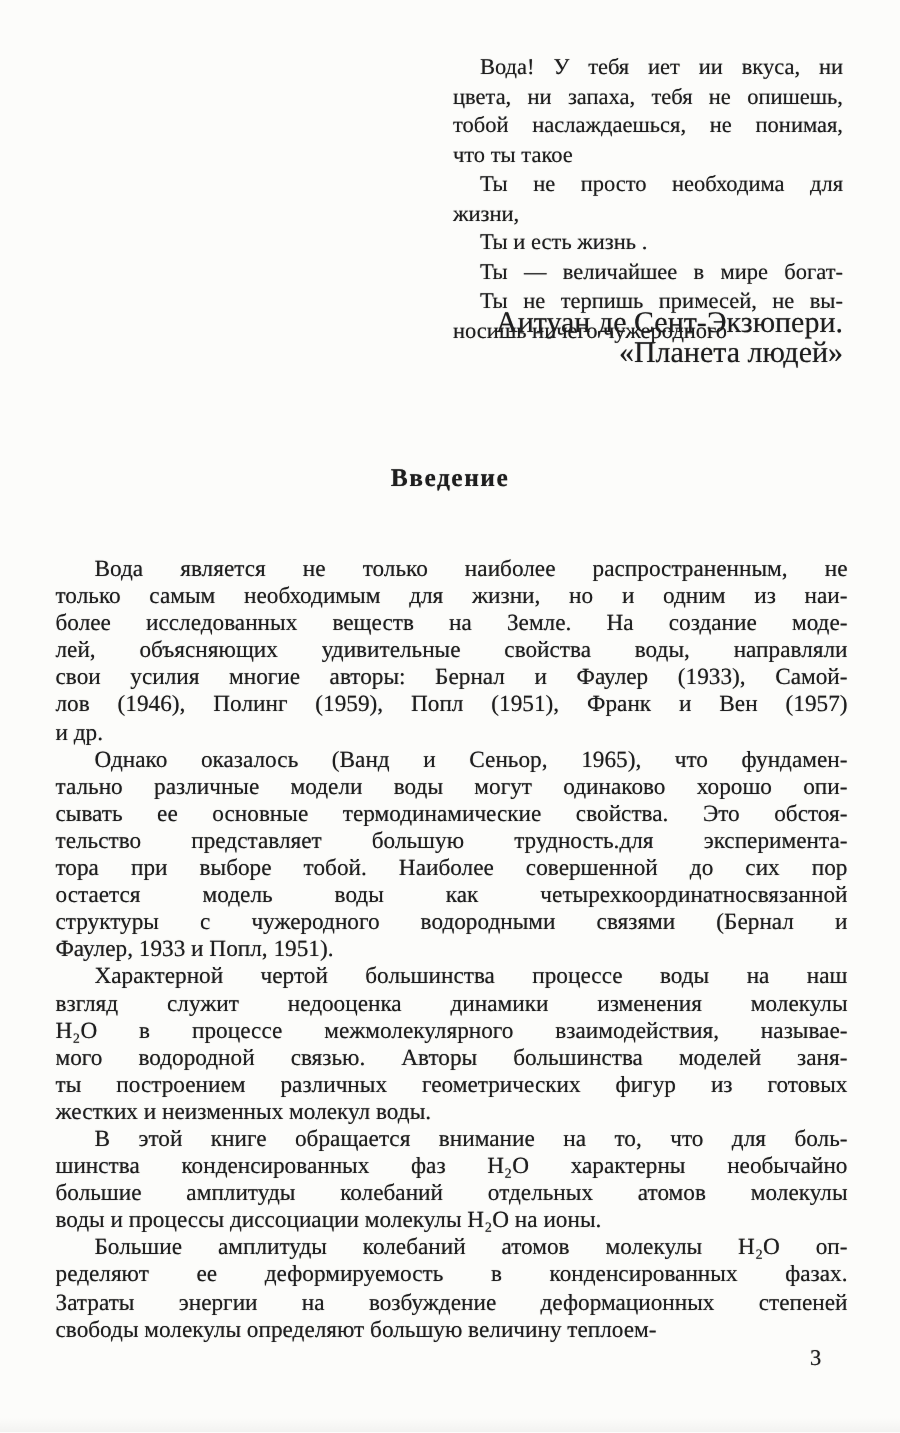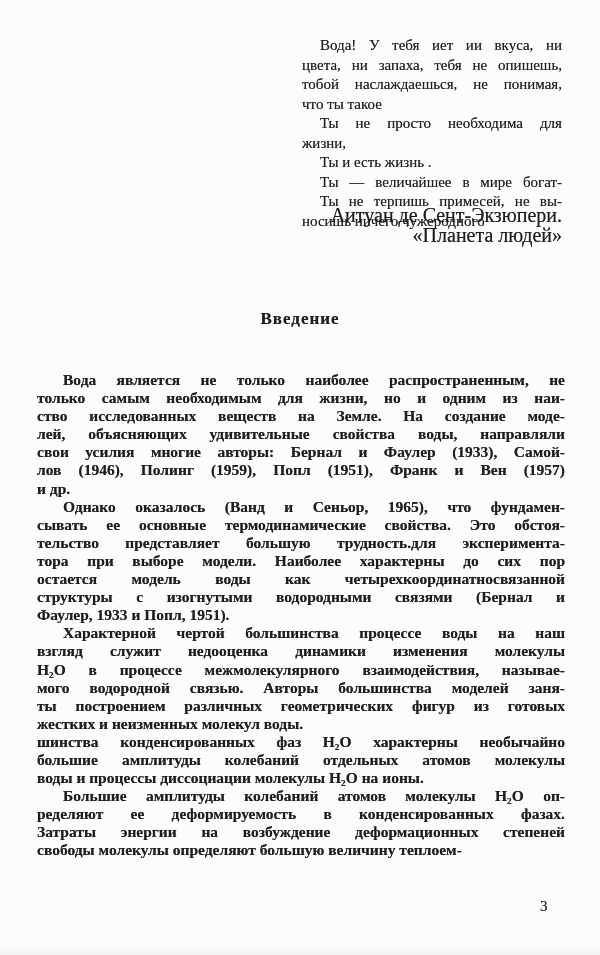"Вода является не только наиболее" .body-text { font-weight: bold -> none }
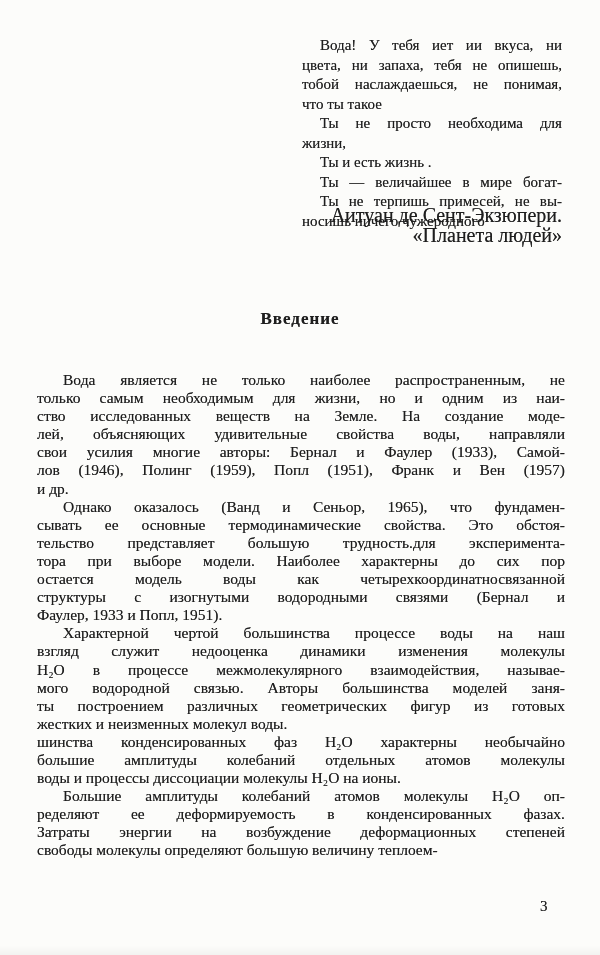"ство исследованных веществ на Земле." div.line { text: ство -> более }
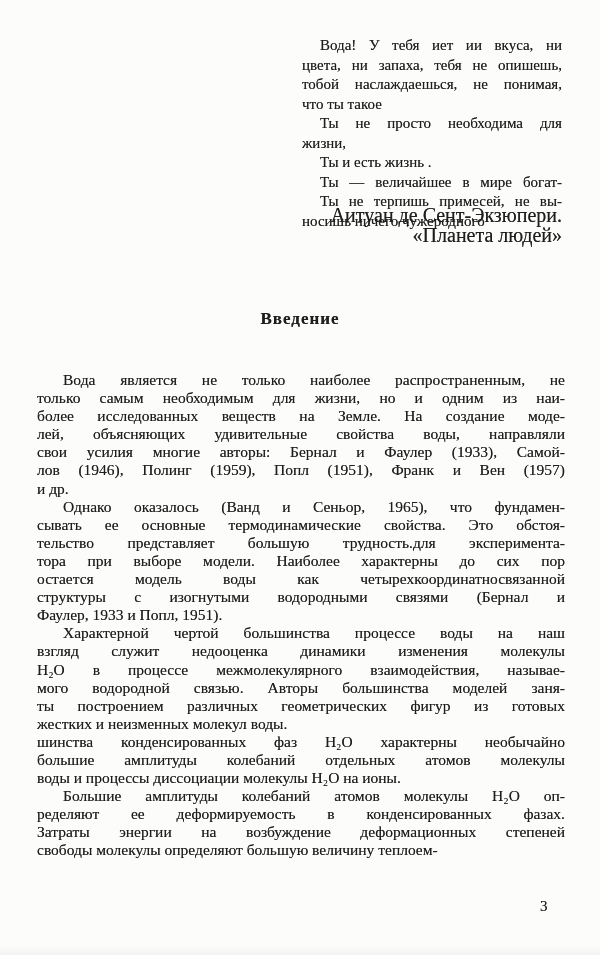"тально различные модели воды могут" div.line { html: none -> <div>тально различные модели воды могут одинаково хорошо опи-</div> }
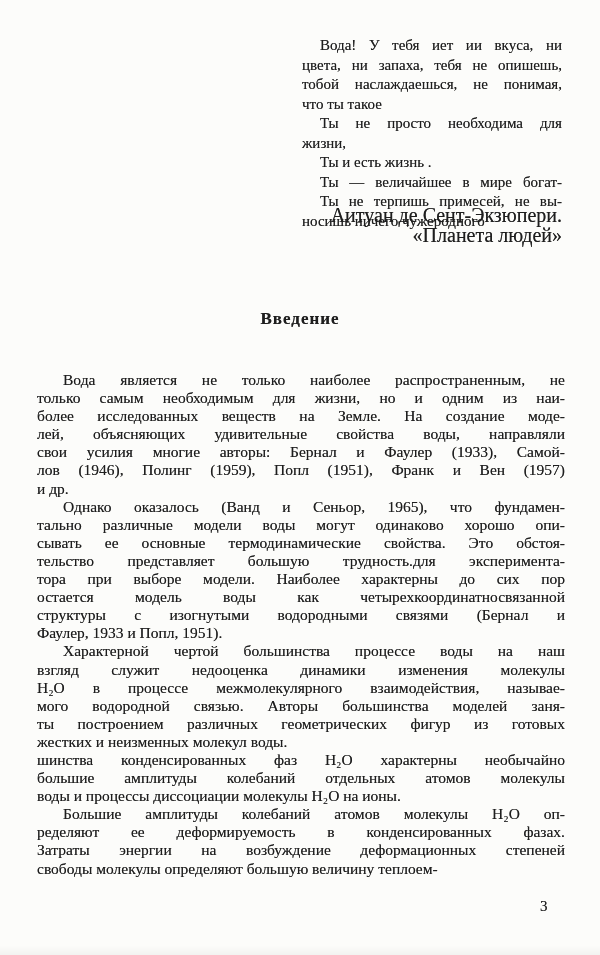"тора при выборе модели. Наиболее" div.line { text: модели. Наиболее характерны -> тобой. Наиболее совершенной }
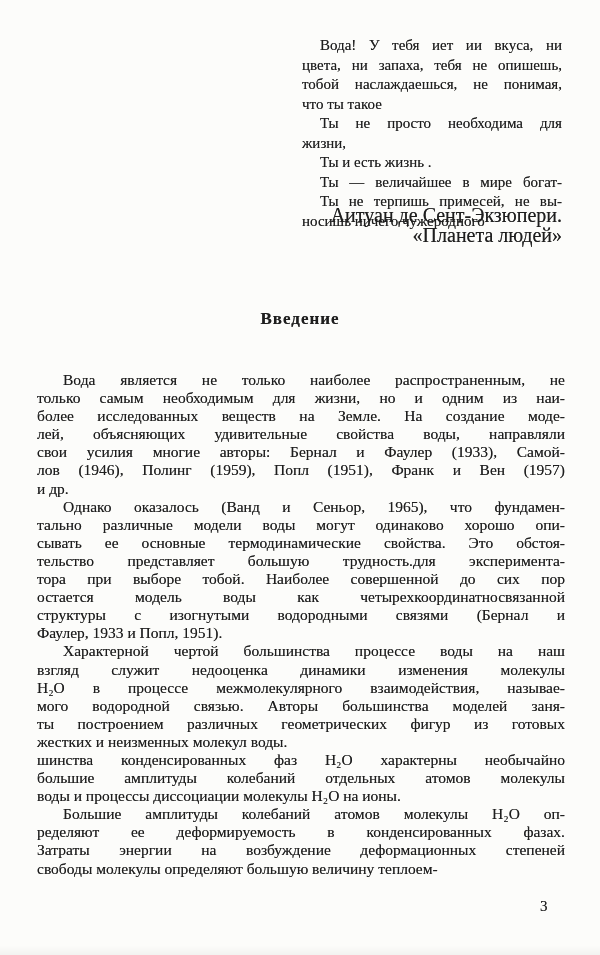"структуры с изогнутыми водородными" div.line { text: изогнутыми -> чужеродного }
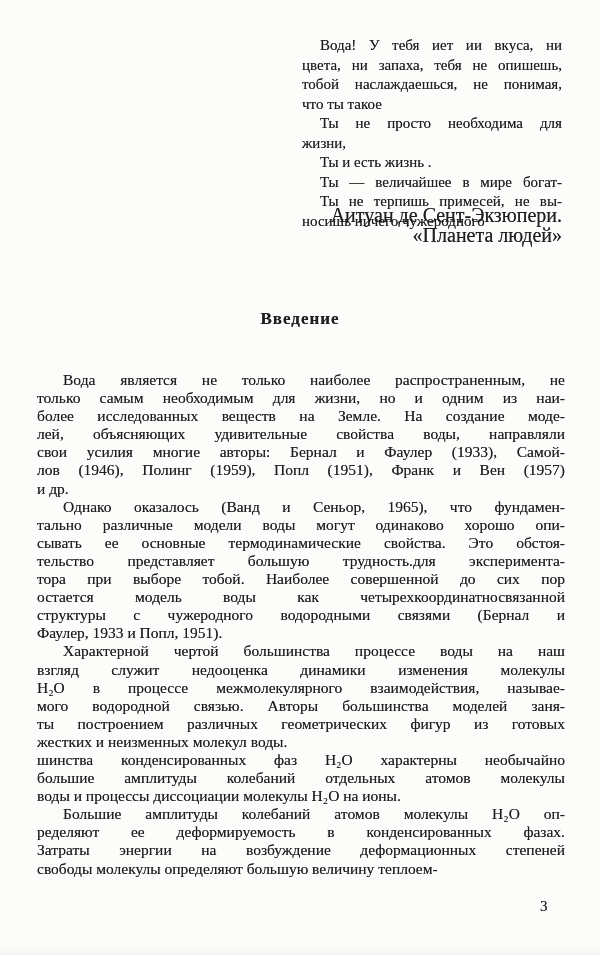"В этой книге обращается внимание" div.line { html: none -> <div>В этой книге обращается внимание на то, что для боль-</div> }
